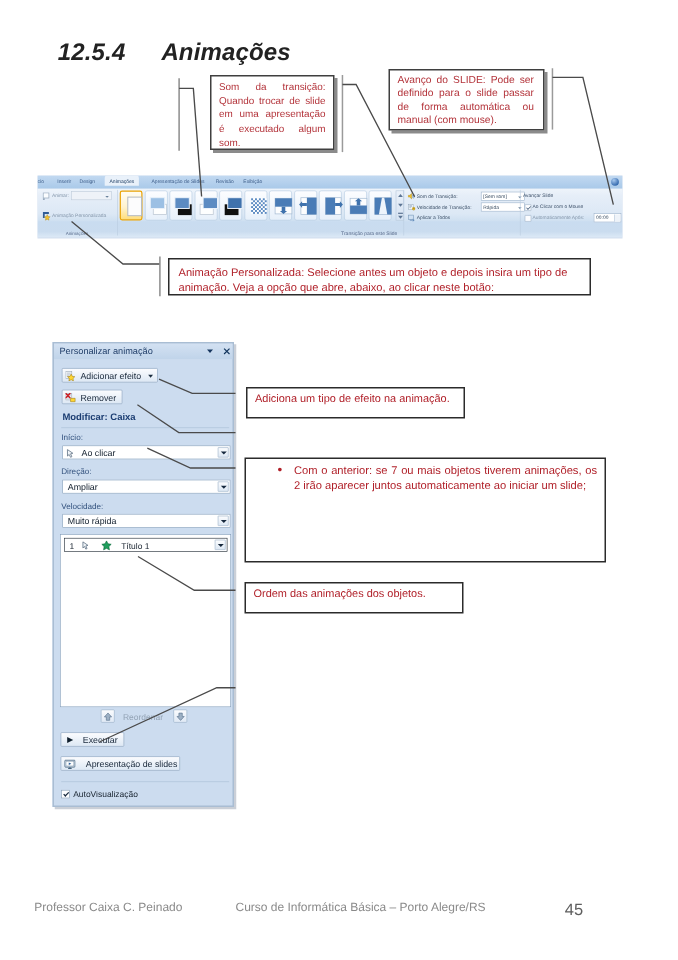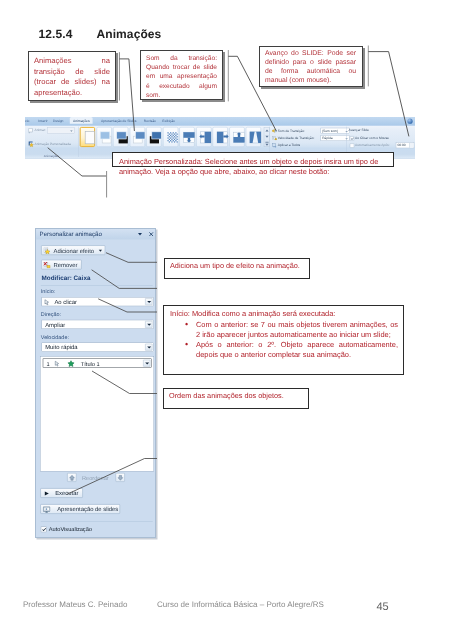"12.5.4 Animações" #heading { font-size: 12px -> 16px; font-style: none -> italic }
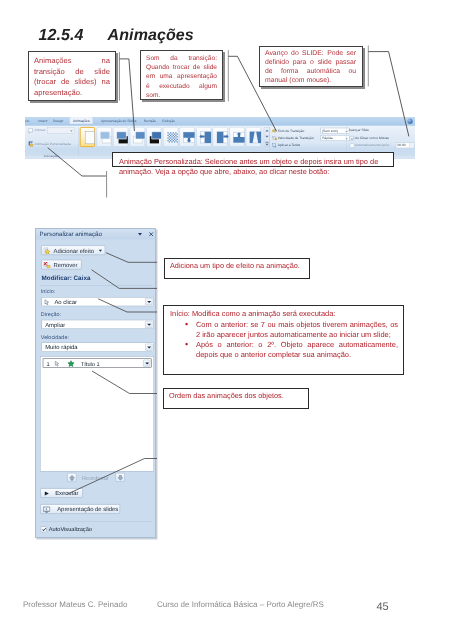"Animações na transição de slide" div.abs { html: <div> <span>Animações na transição de slide (trocar de slides) na apresentação.</span> </div> -> none }
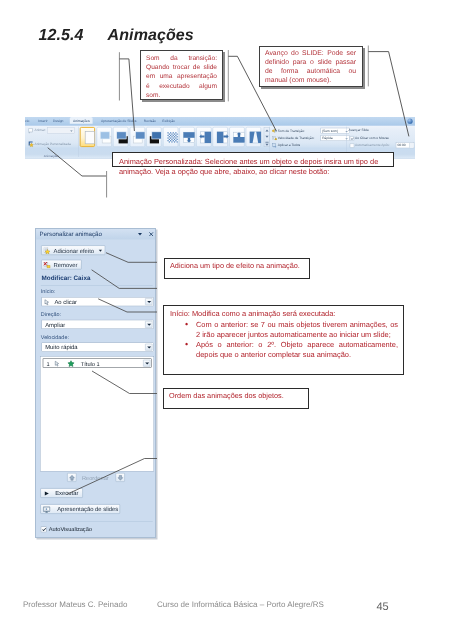"Animação Personalizada: Selecione antes" div.abs { height: 15px -> 25px; top: 152px -> 172px }
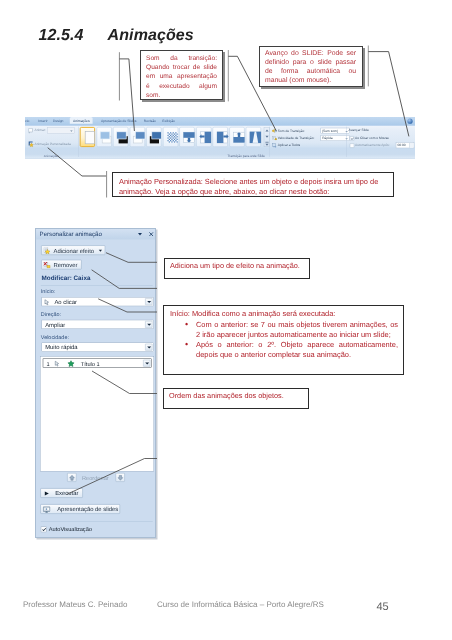"Início: Modifica como a animação" div.ci-intro { html: <div>Início: Modifica como a animação será executada:</div> -> none }
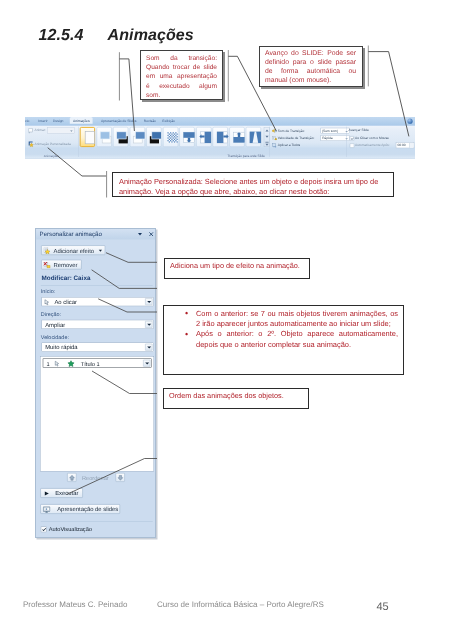"Após o anterior: o 2º." li { html: <li><span>Após o anterior: o 2º. Objeto aparece automaticamente, depois que o anterior completar sua animação.</span></li> -> none }
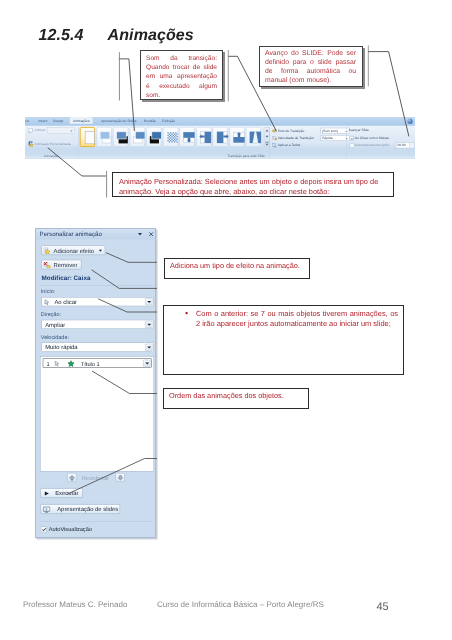"Professor Mateus C. Peinado" div.fauthor { text: Mateus -> Caixa }
